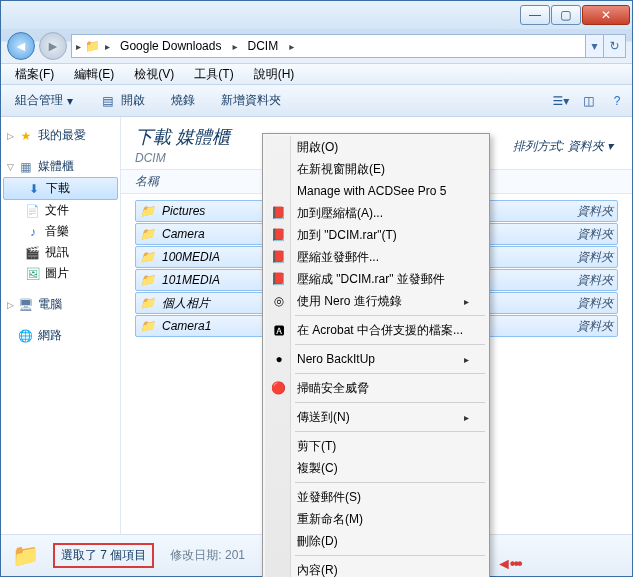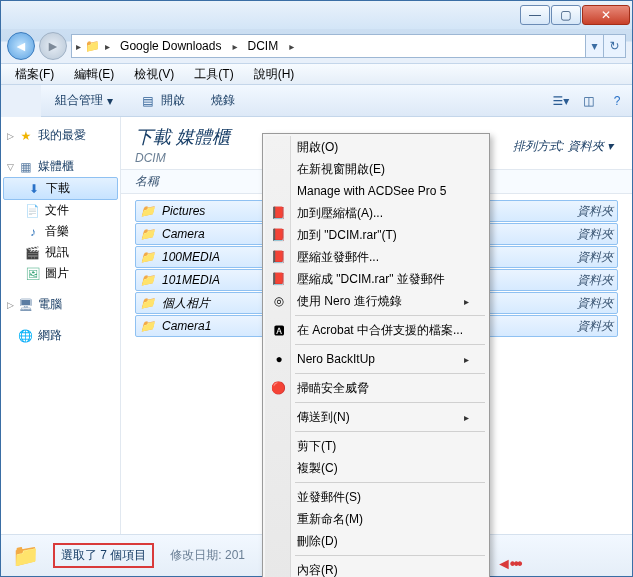"組合管理" .toolbar { margin-left: 40px -> none }
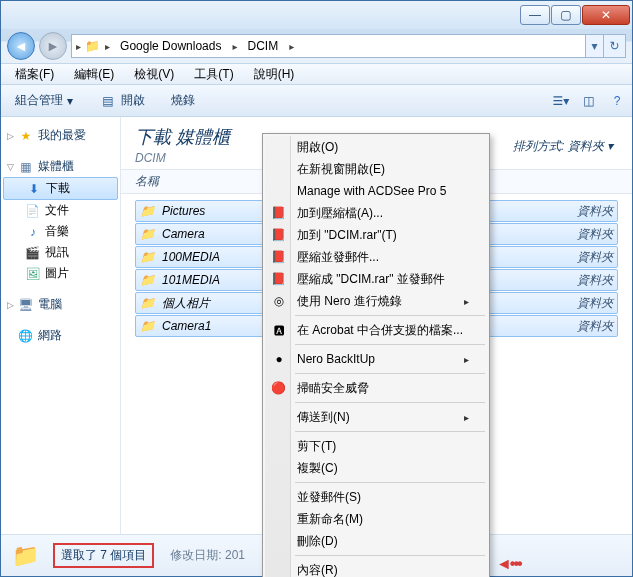"新增資料夾" div.tbtn { html: none -> <div>新增資料夾</div> }
